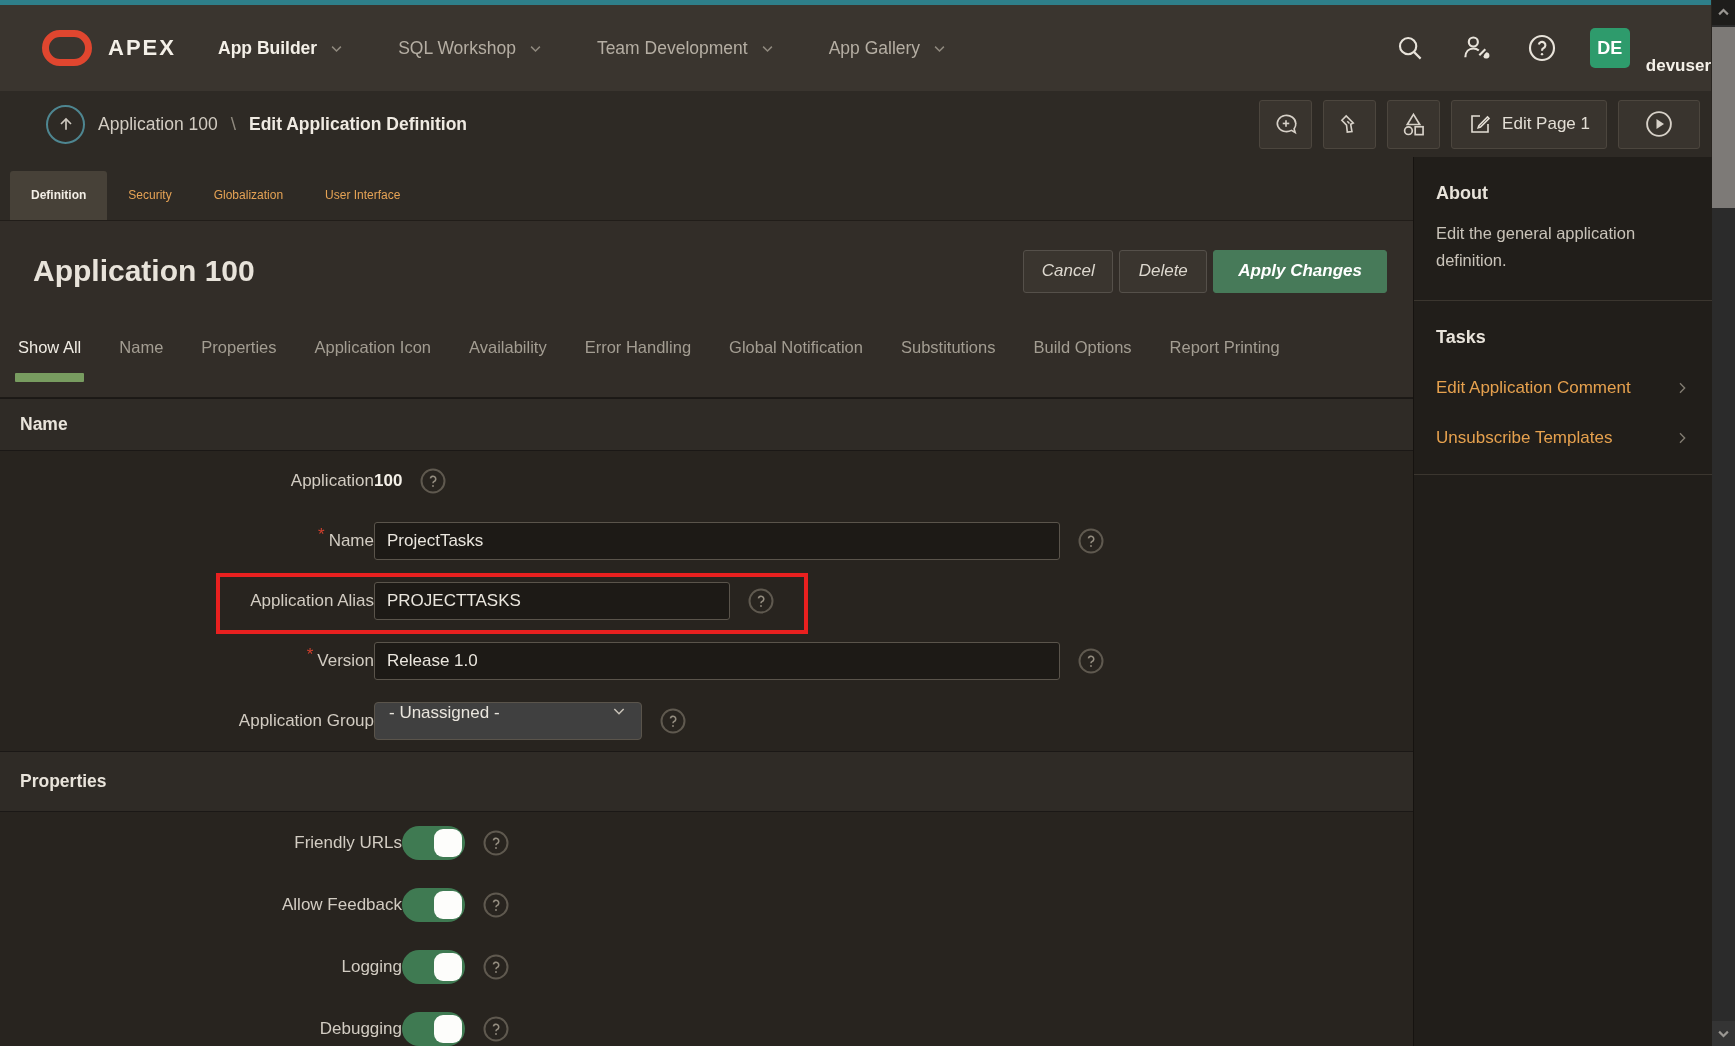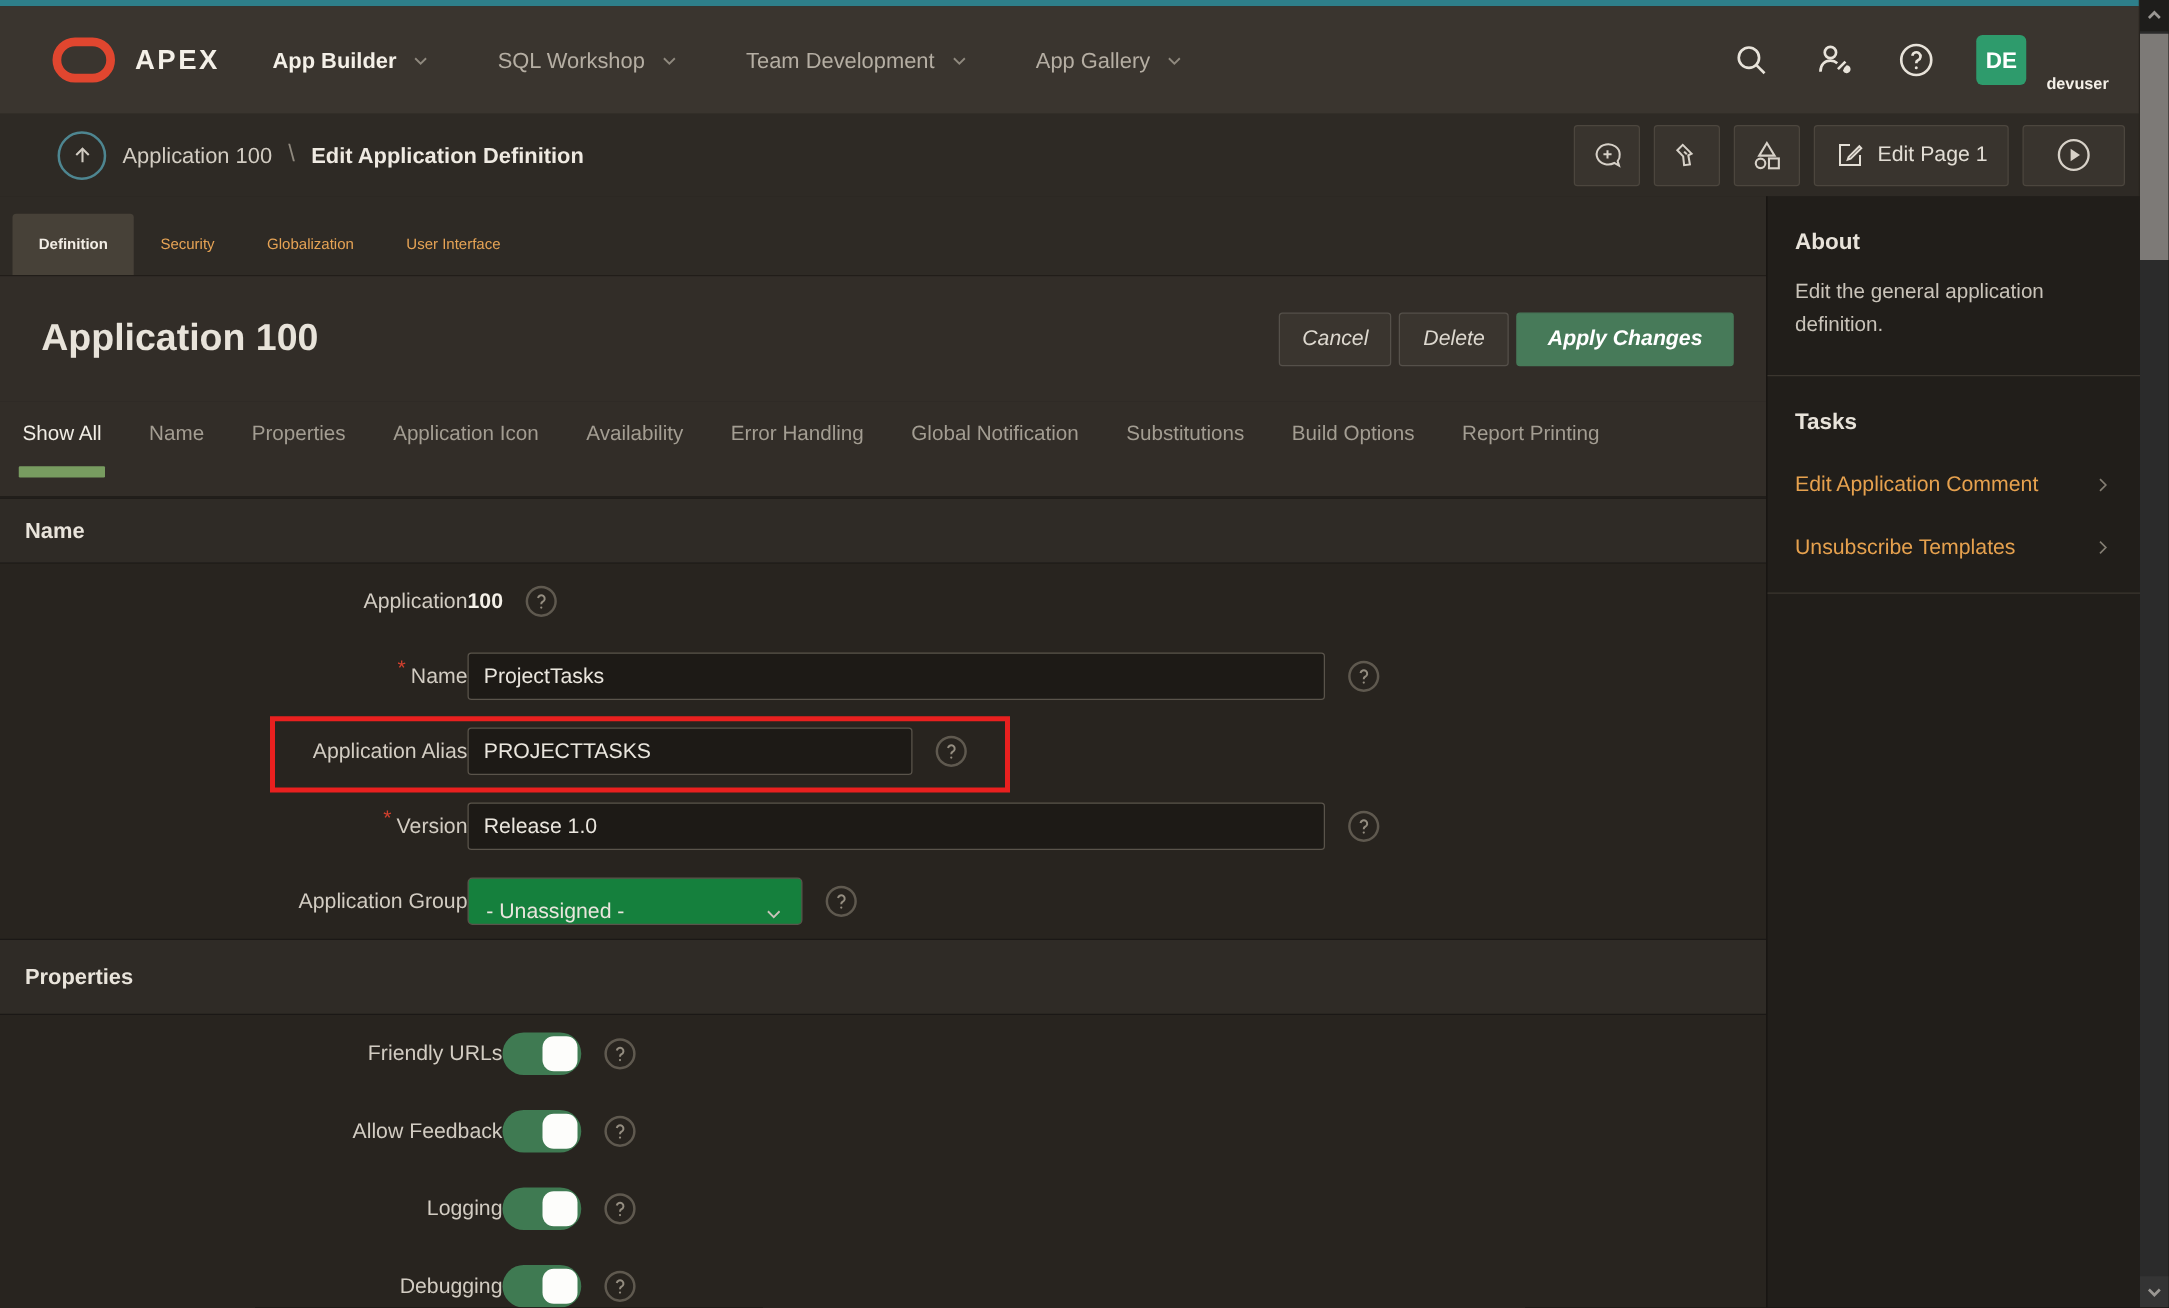"DE" .nav-right { padding-right: 24px -> none }
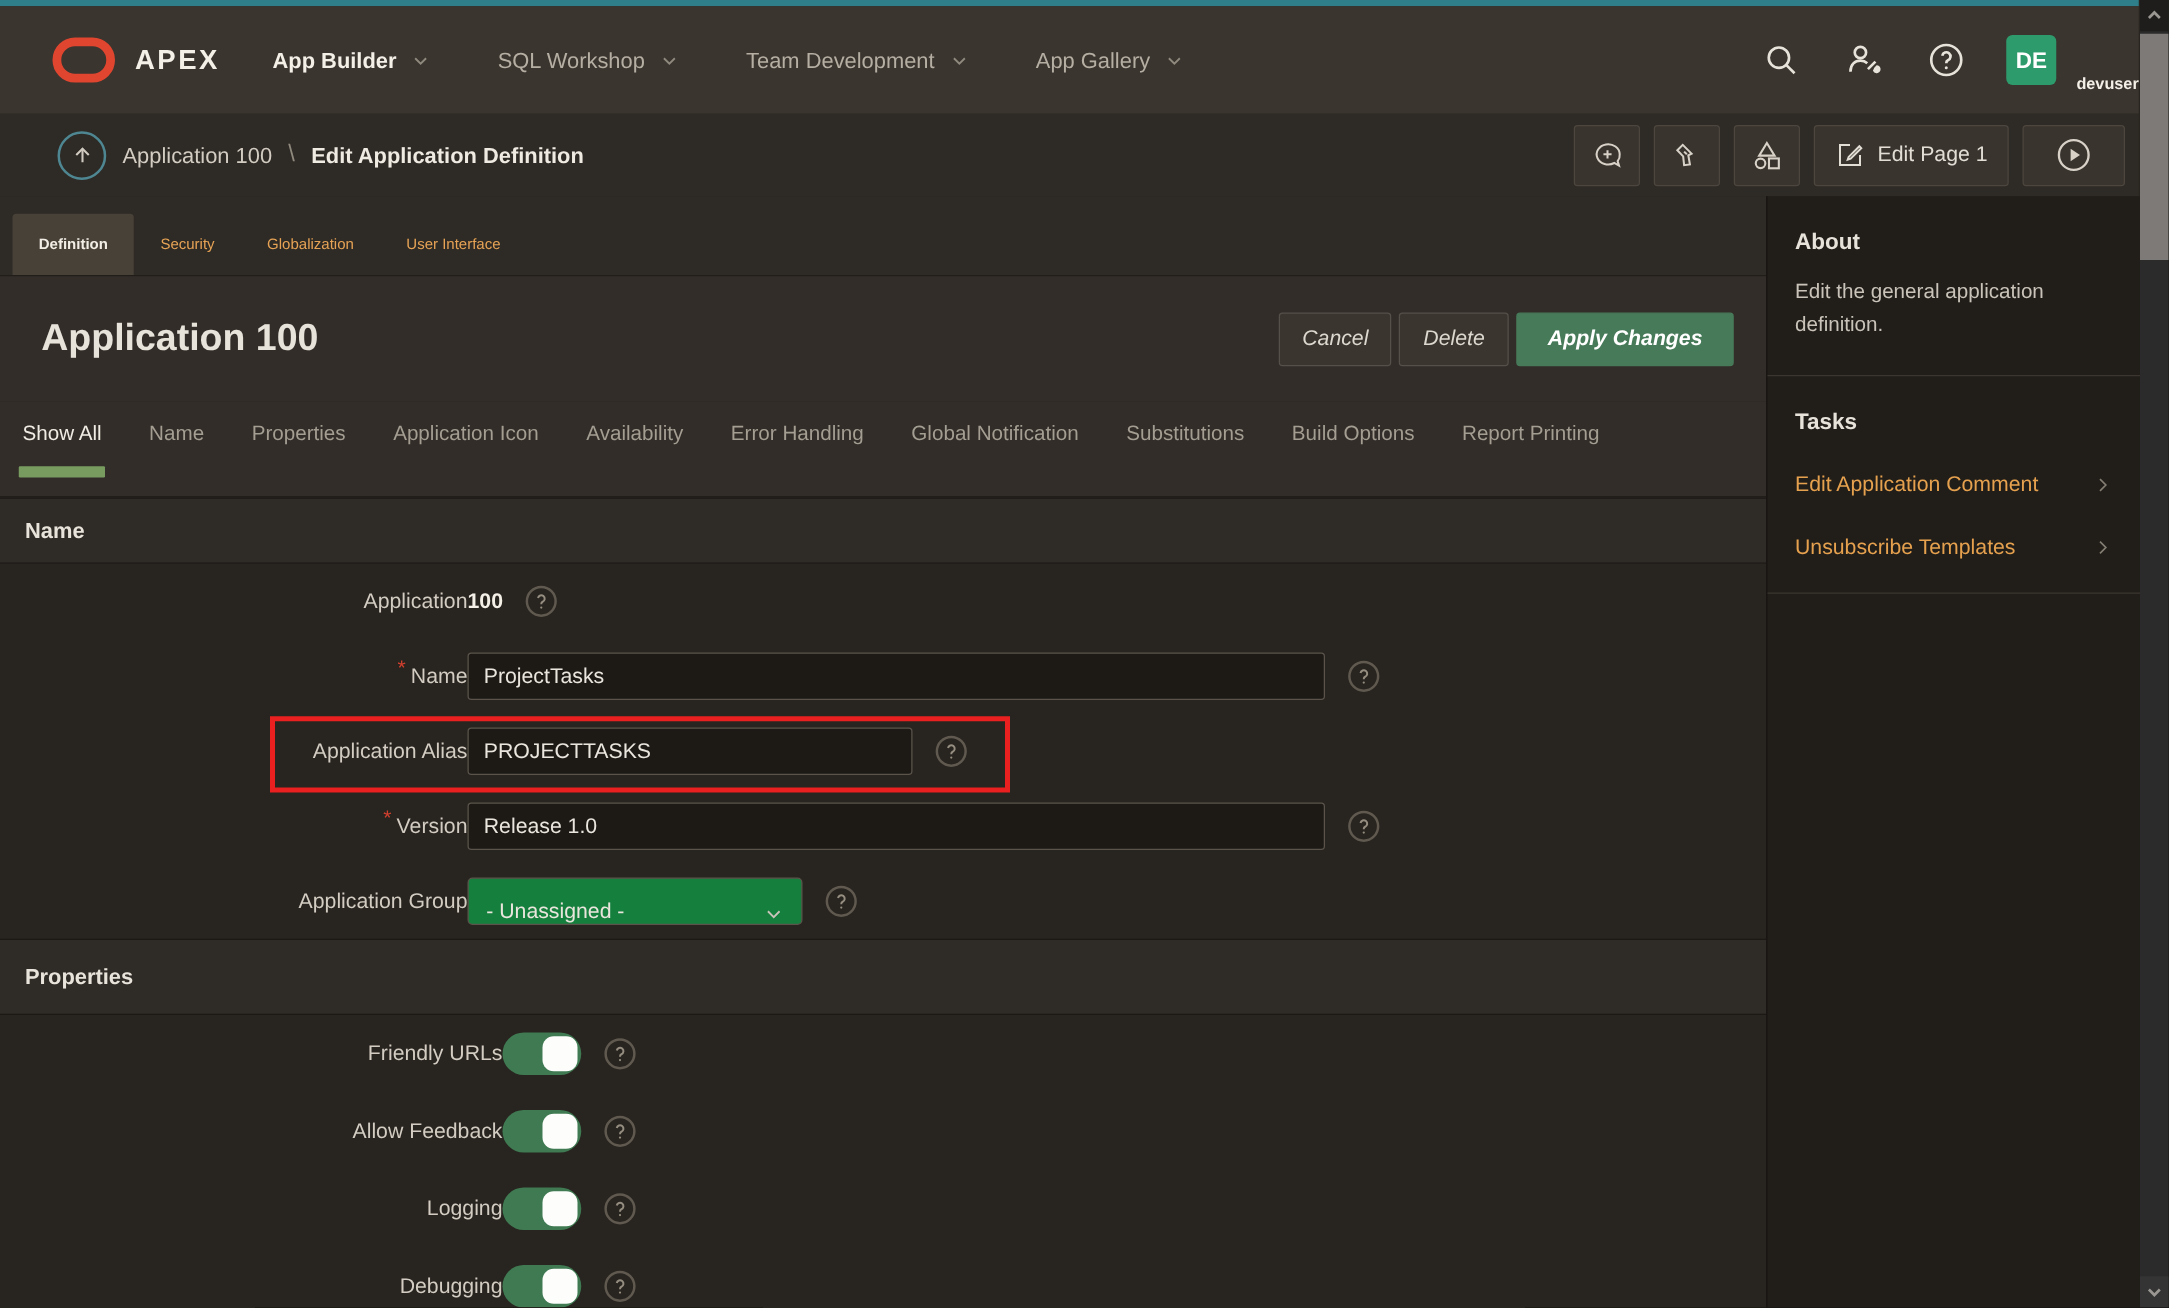"devuser" .username { font-size: 13px -> 17px }
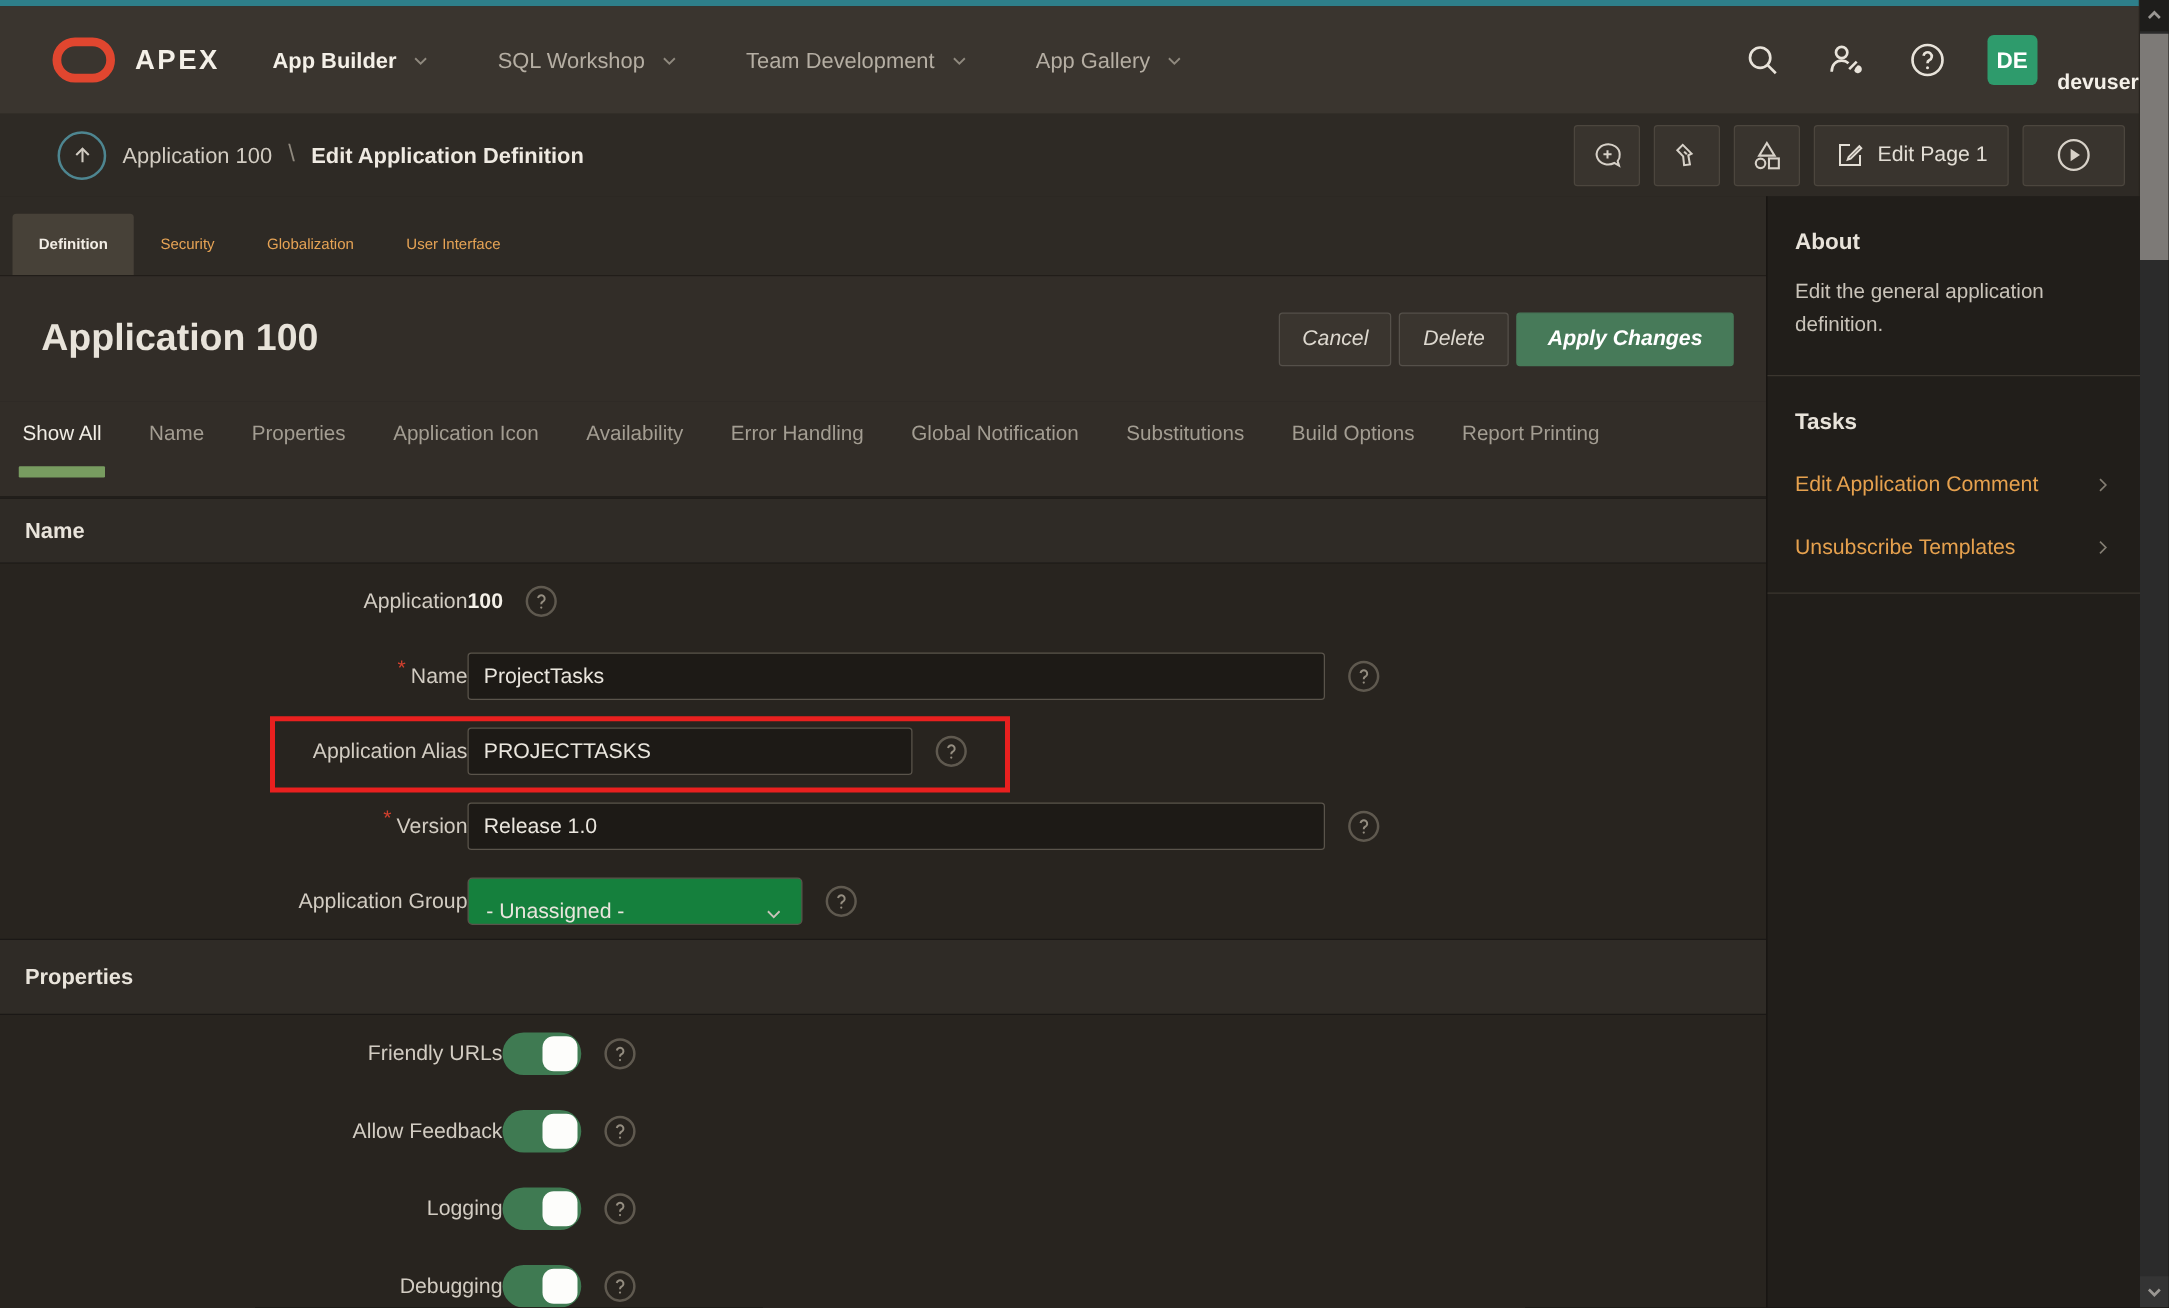"- Unassigned -" .fselect { align-items: flex-end -> flex-start; background: #15803d -> #404040 }
